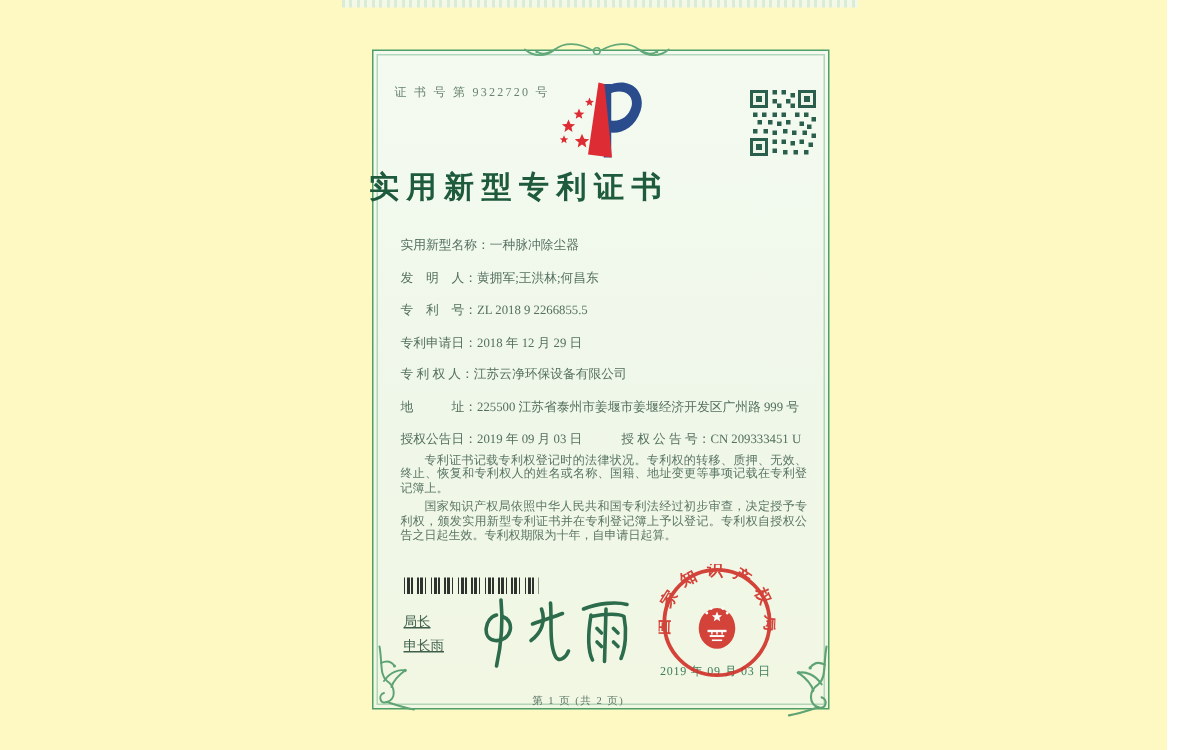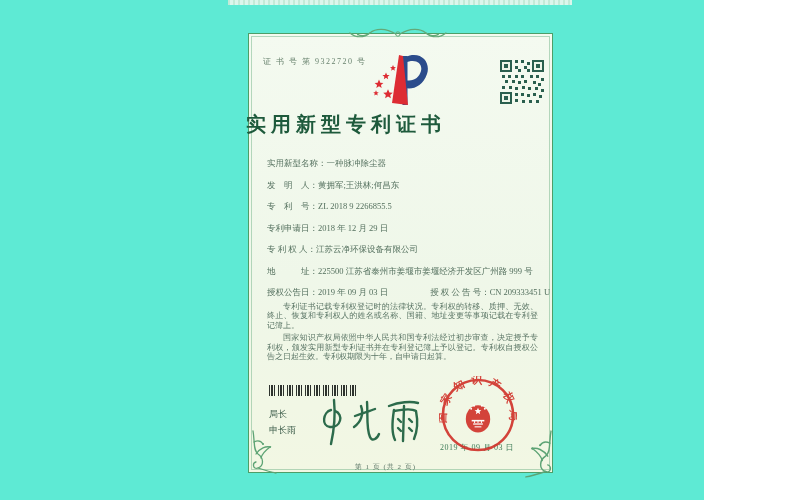"证 书 号 第 9322720" .stage { background: #5eead4 -> #fef9c3; width: 704px -> 778px }
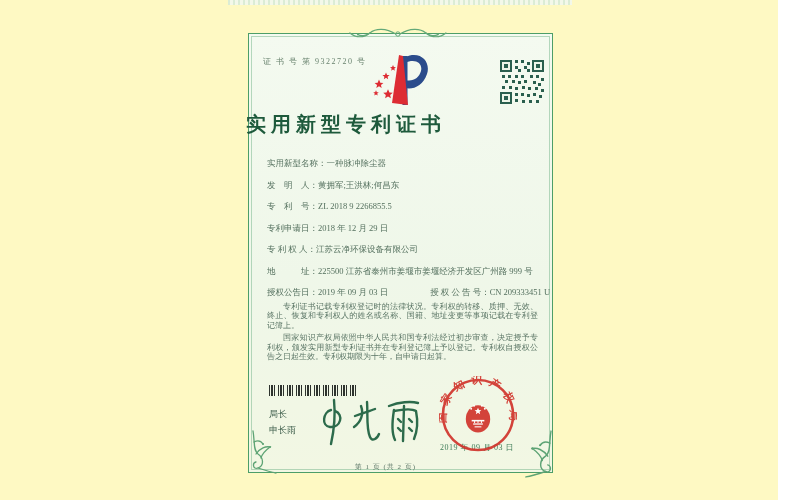"授 权 公 告 号：" .f-label2 { margin-left: 42px -> 26px }
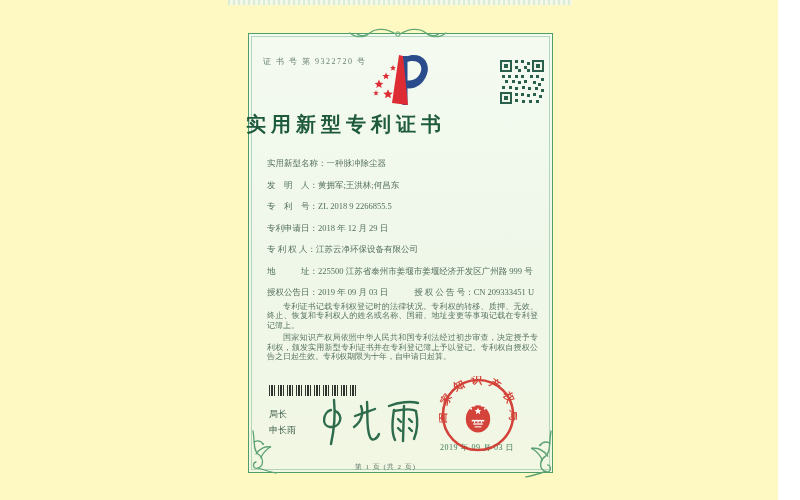"局长" .director div { text-decoration: none -> underline }
